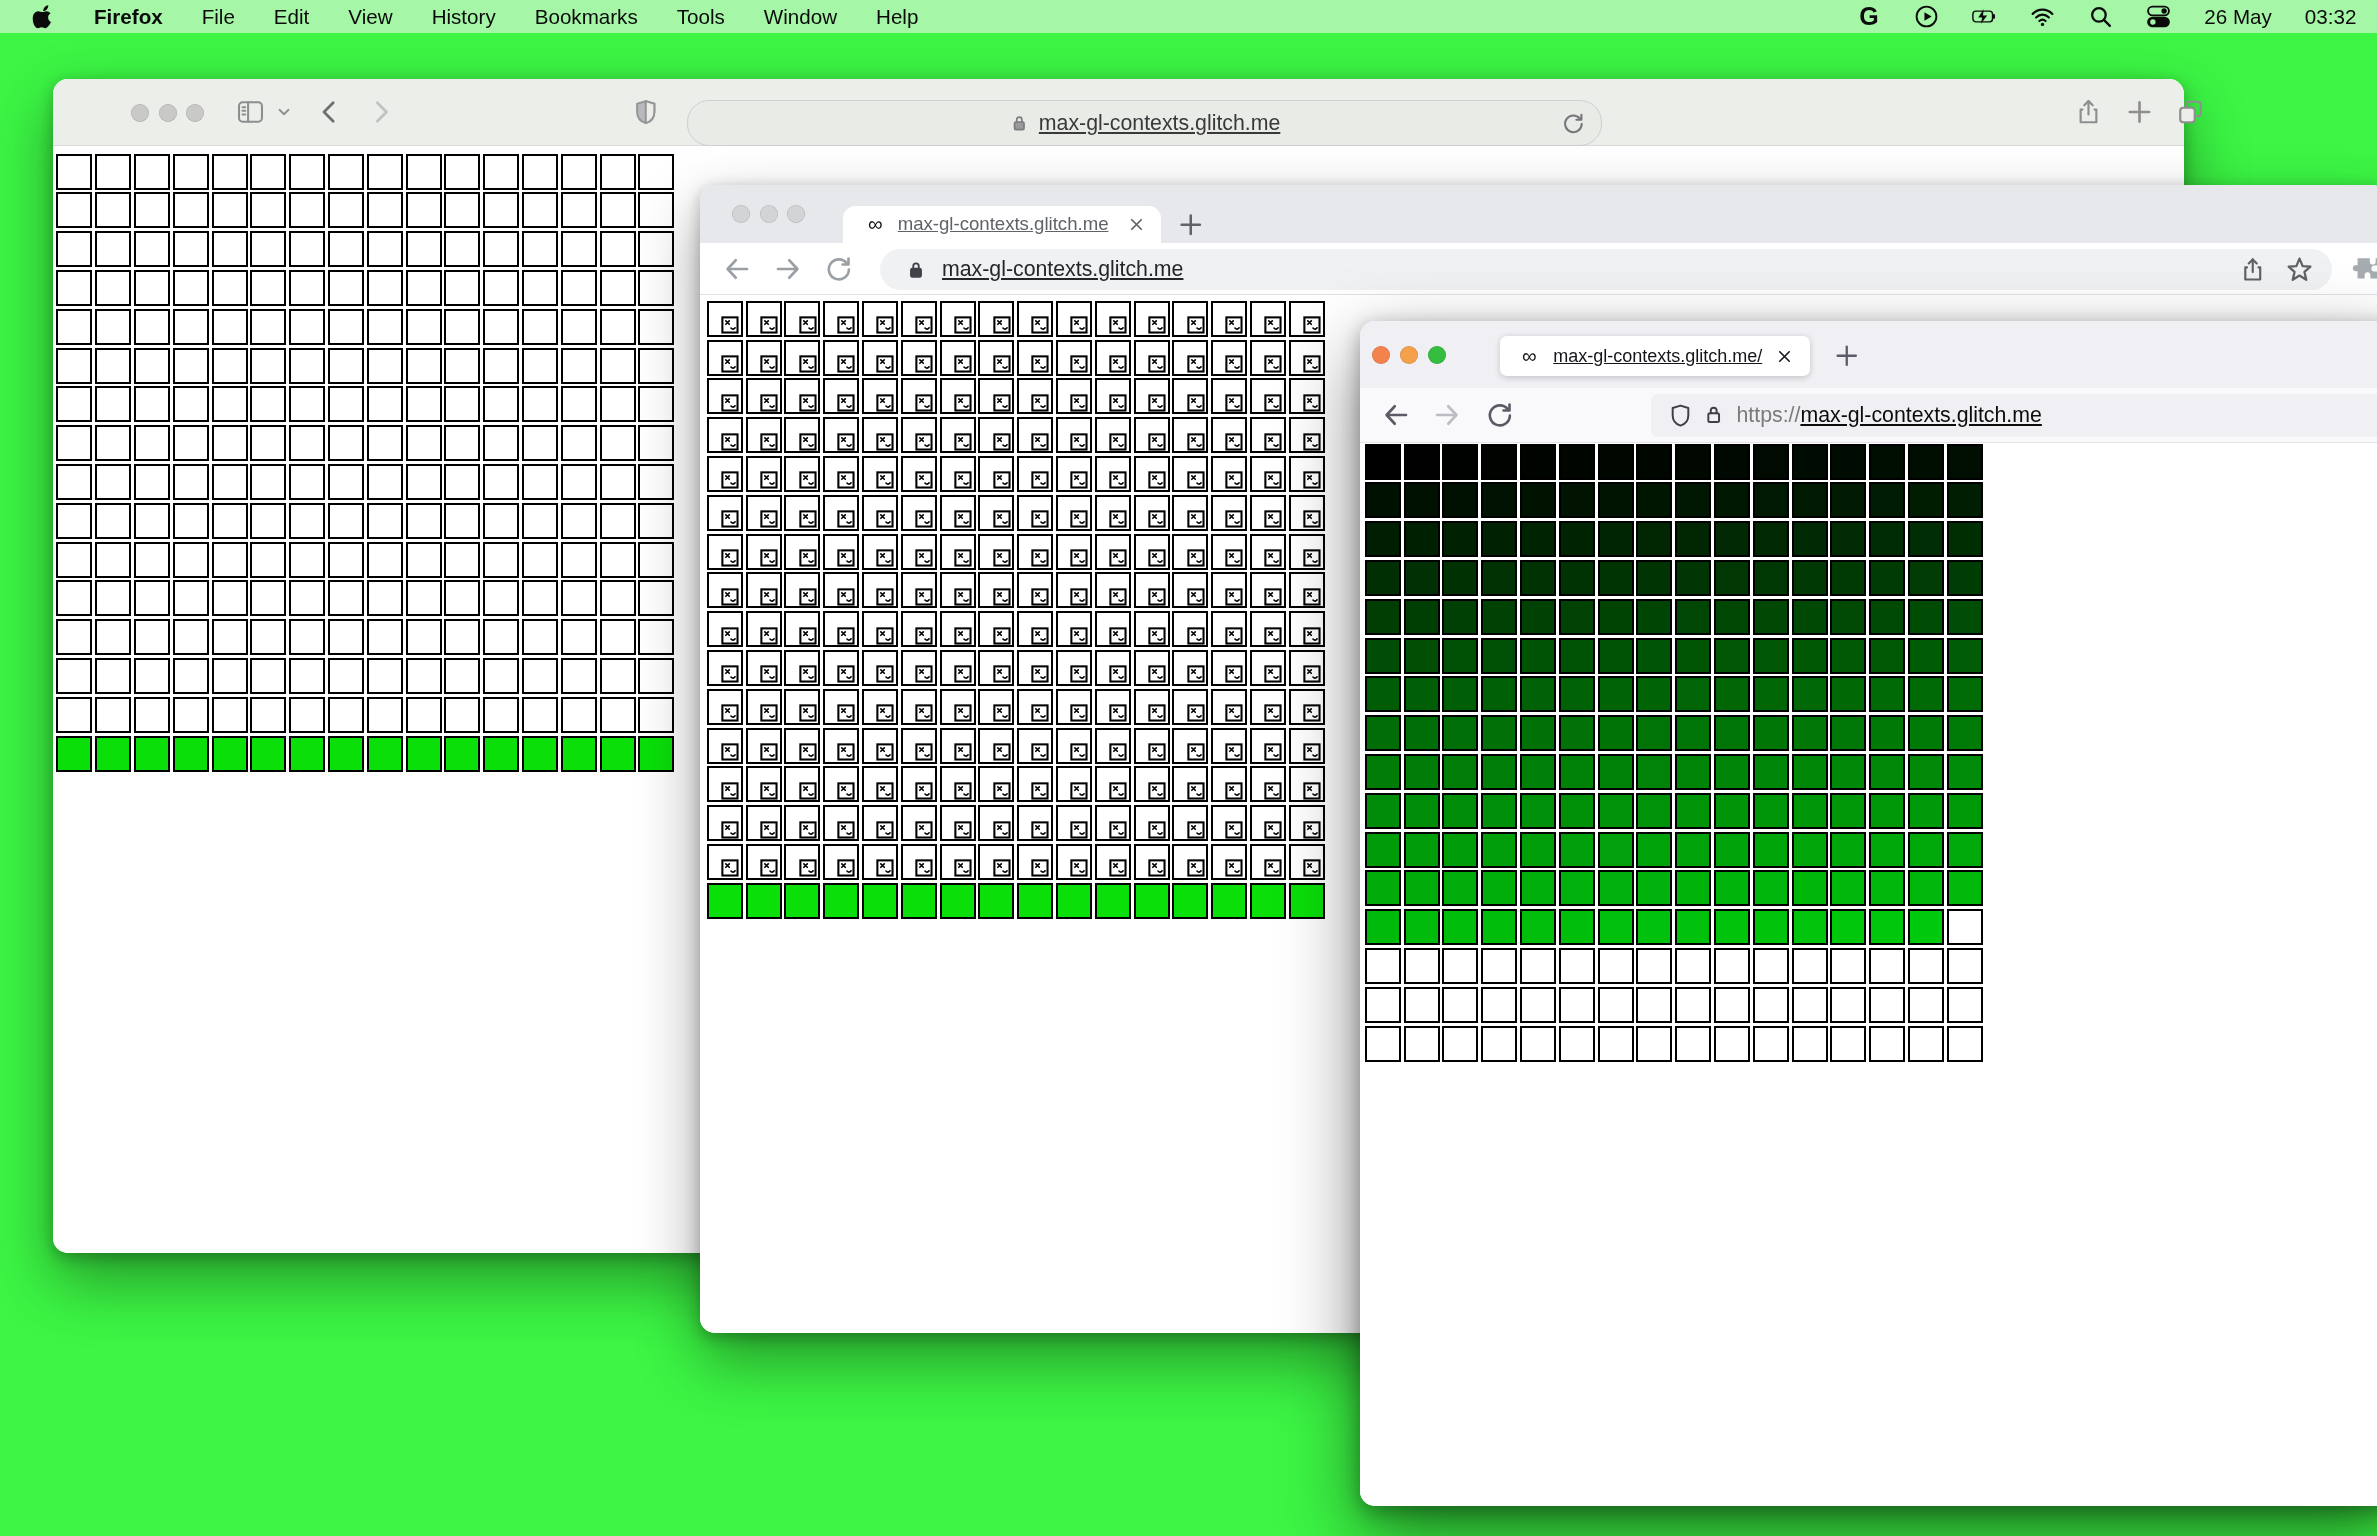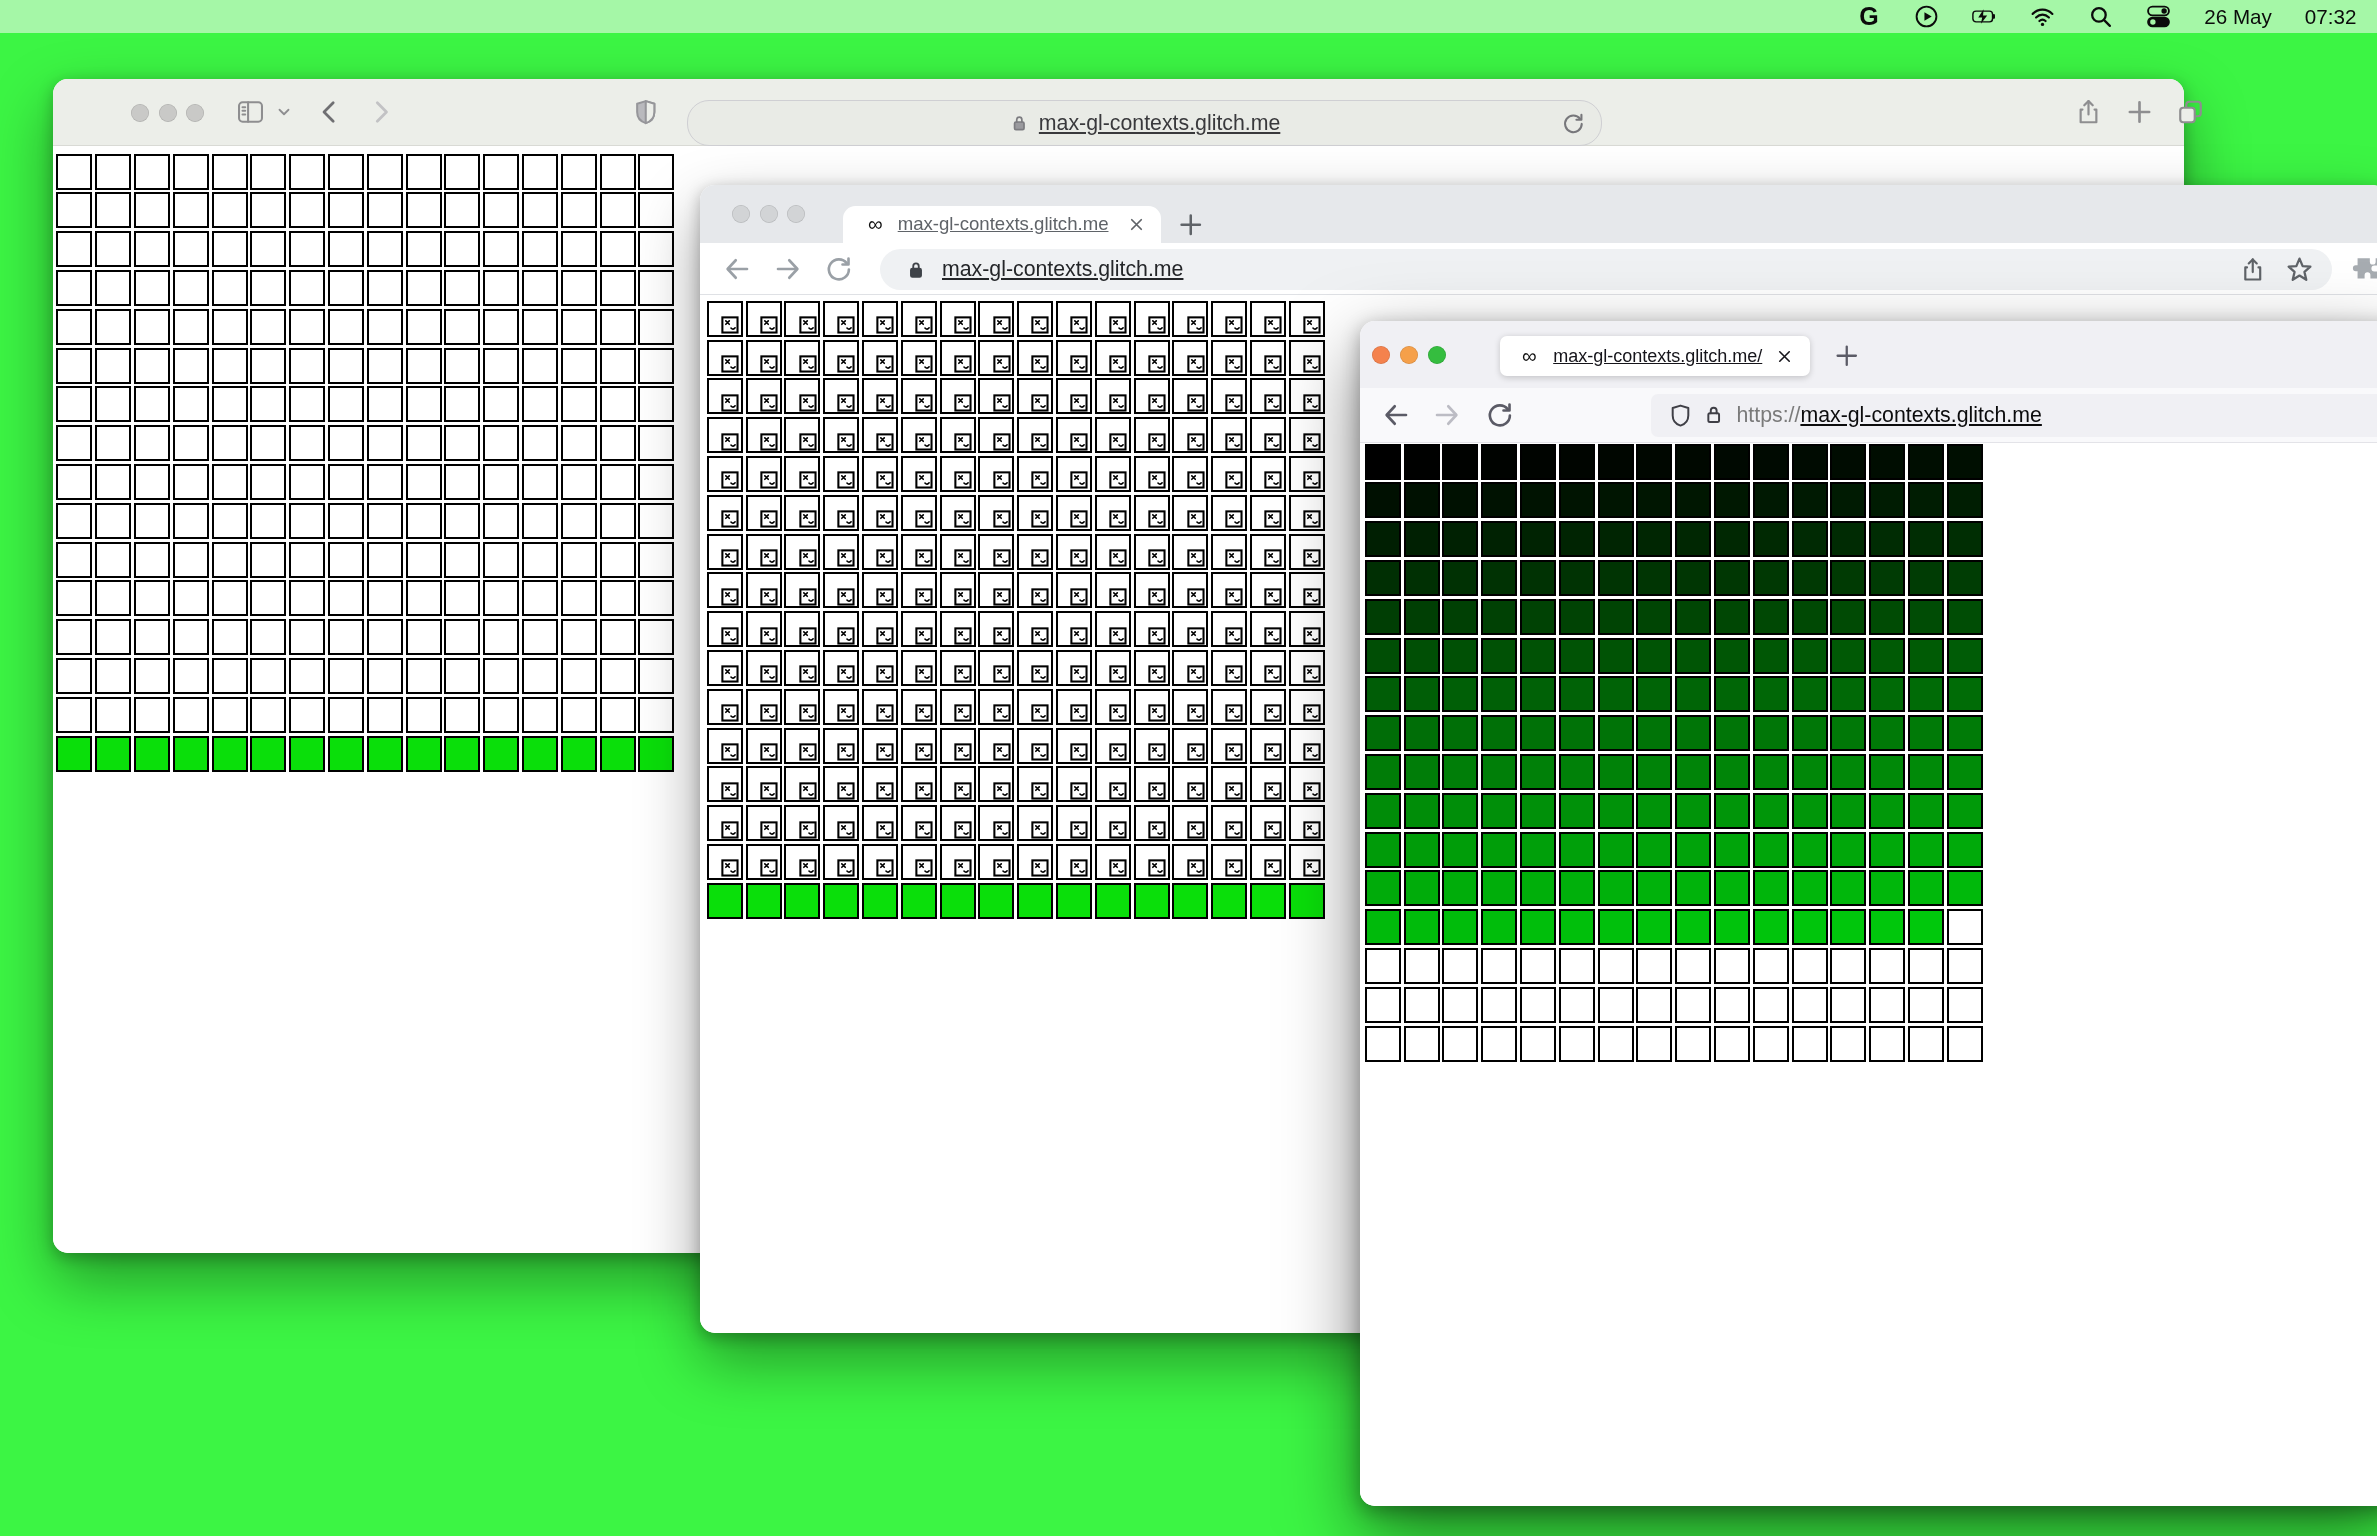"Firefox" div.left { html: none -> <div> <svg> <path></path> </svg> <span>Firefox</span> <span>File</span> <span>Edit</span> <span>View</span> <span>History</span> <span>Bookmarks</span> <span>Tools</span> <span>Window</span> <span>Help</span> </div> }
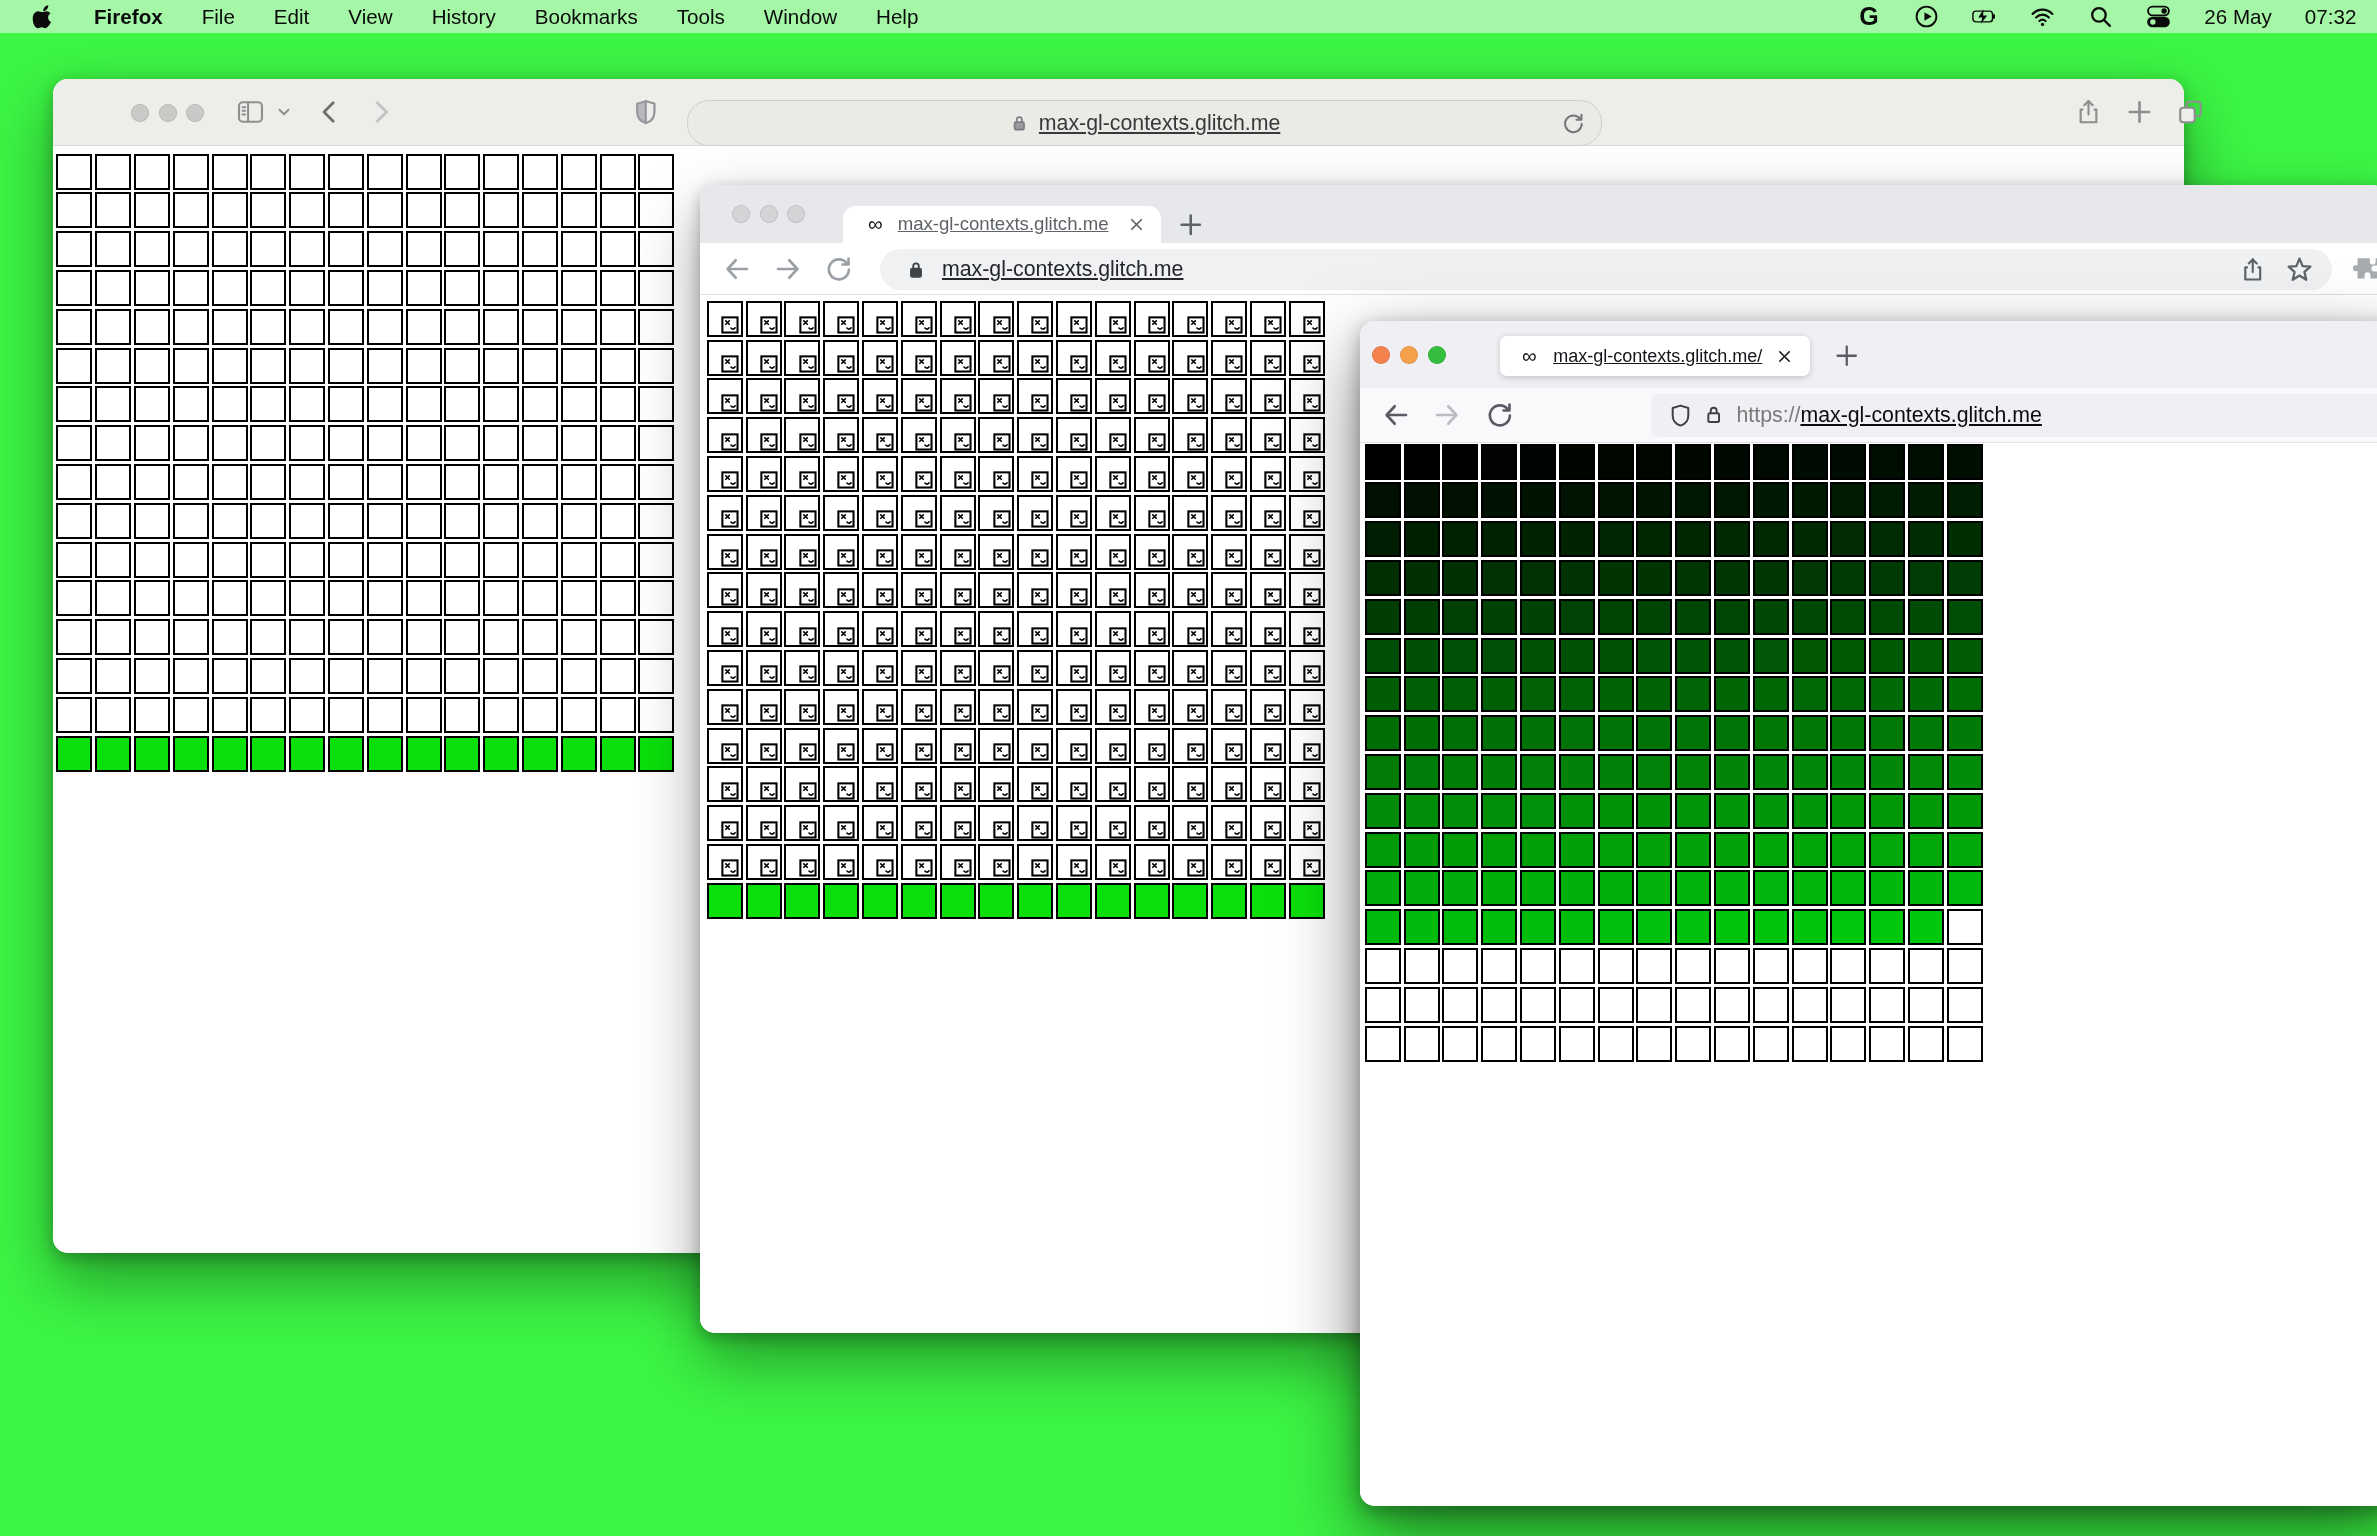"07:32" span { text: 07:32 -> 03:32 }
